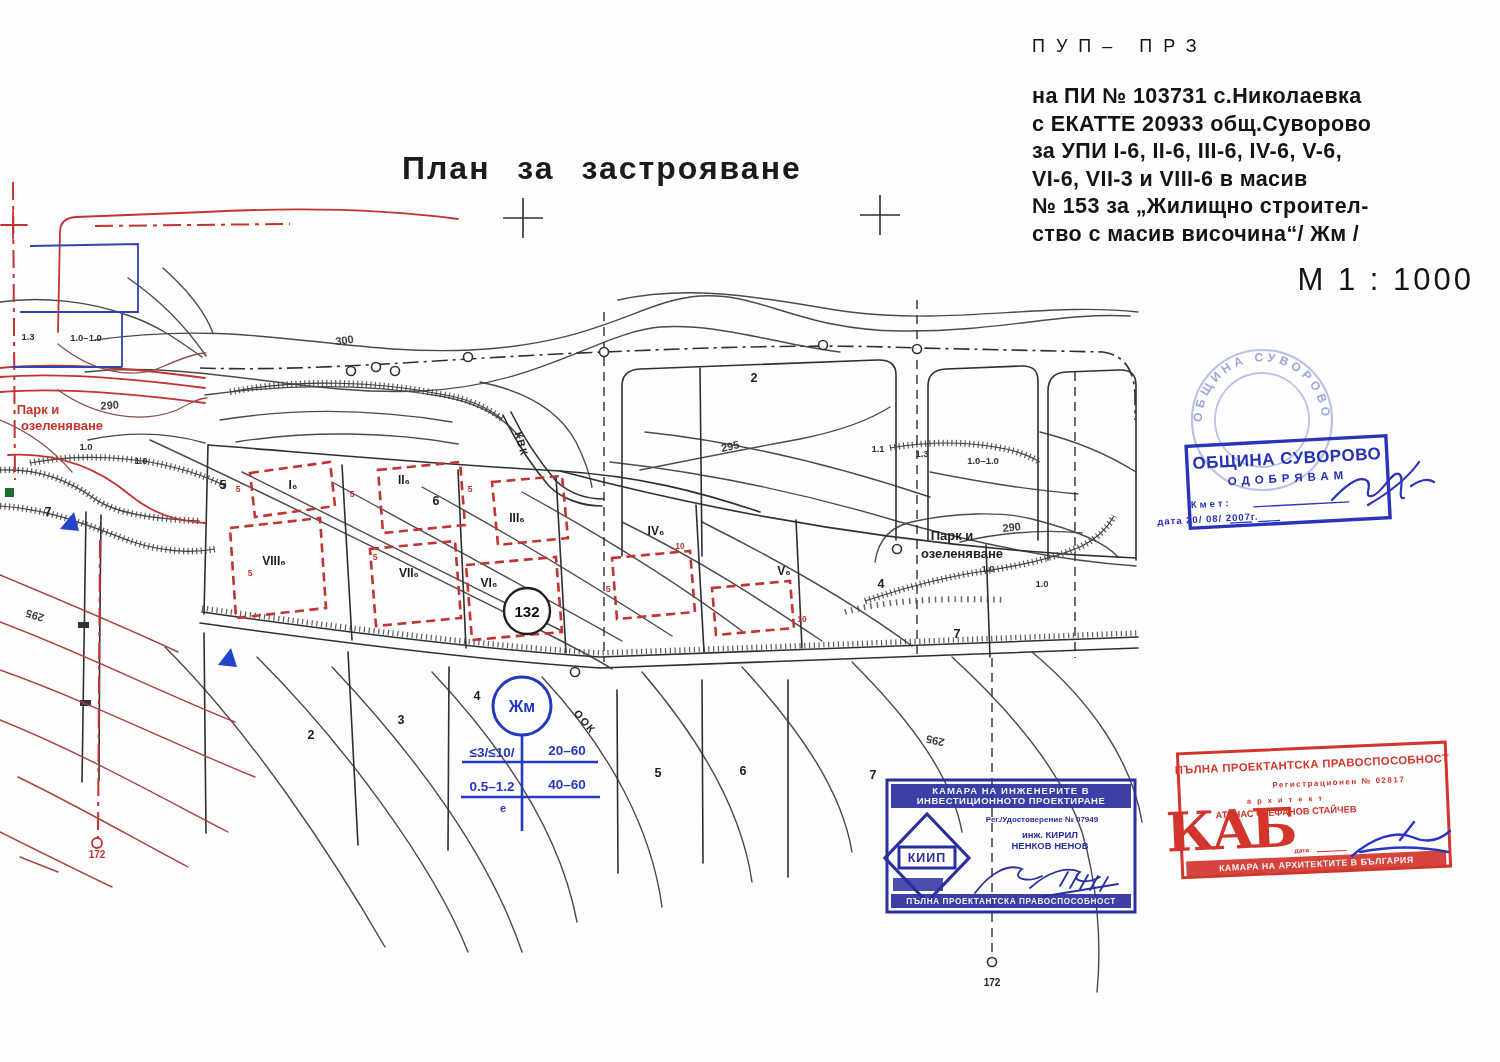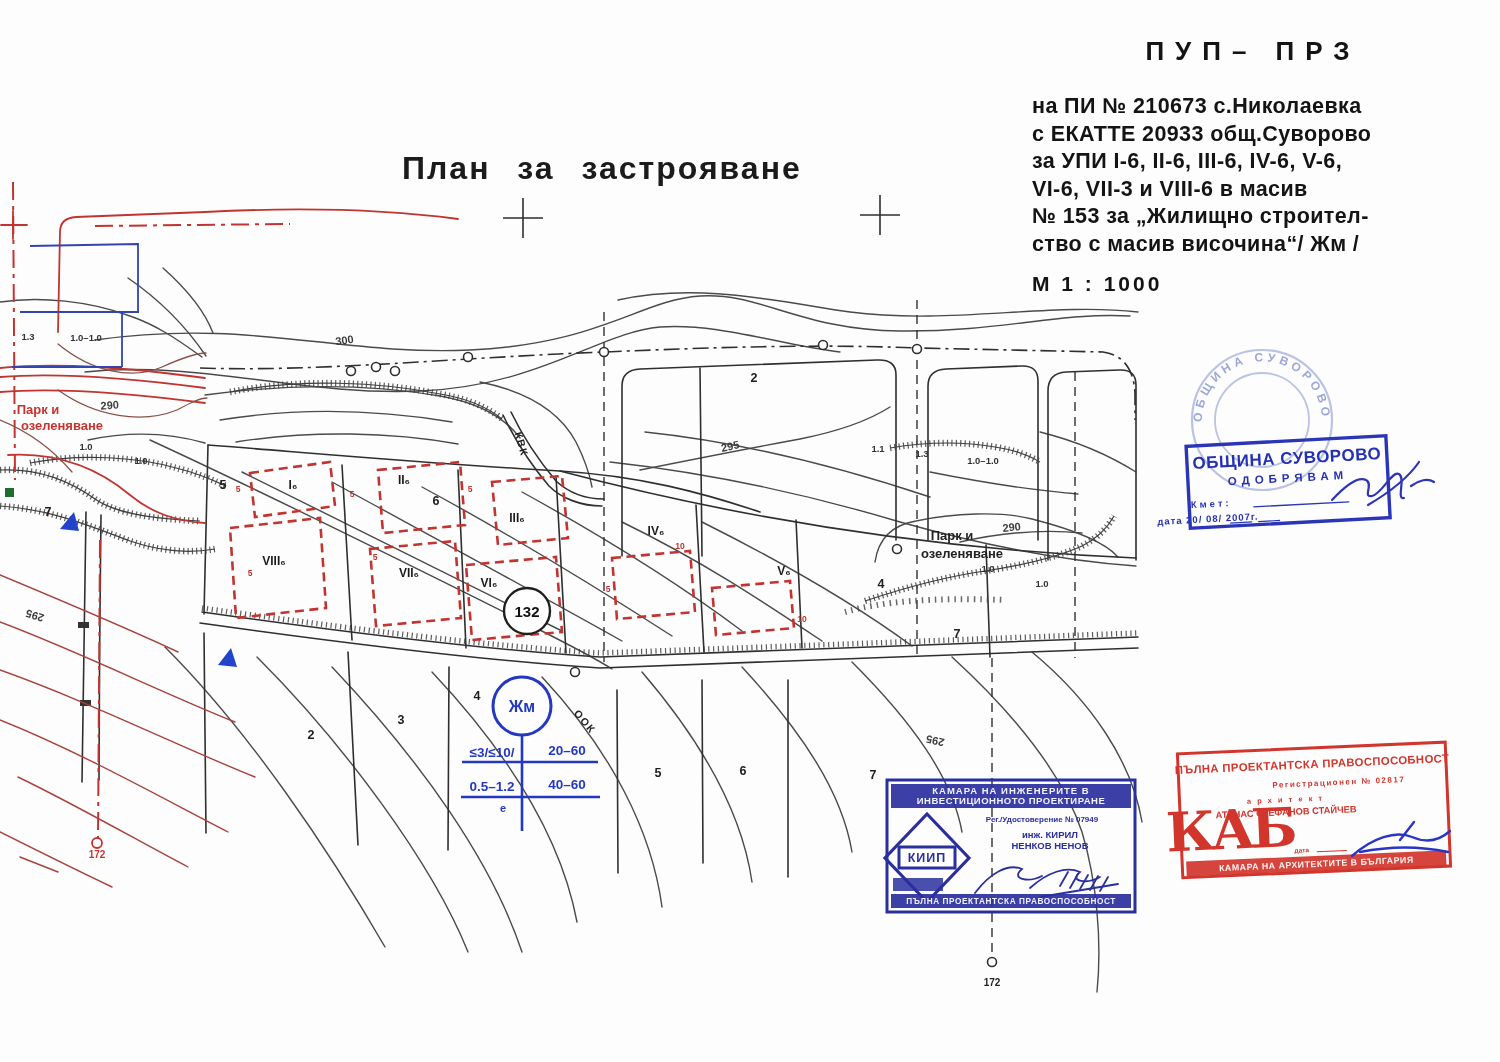"ПУП– ПРЗ" .doc-type { font-size: 26px -> 18px; font-weight: bold -> normal; text-align: center -> none }
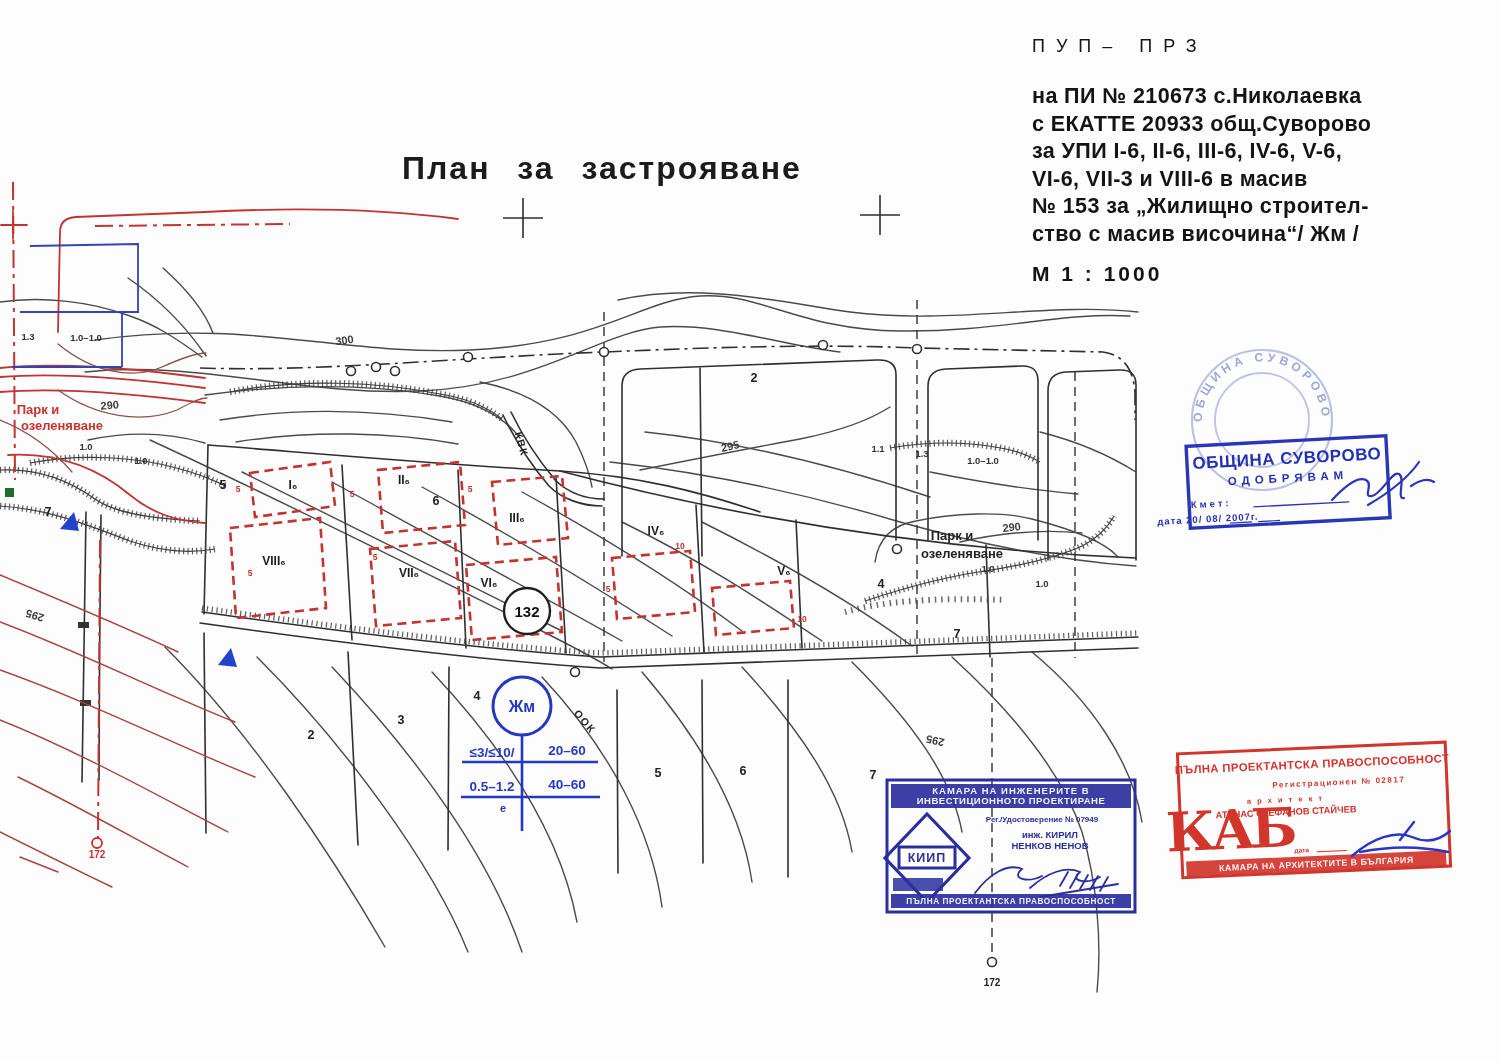"на ПИ № 210673 с.Николаевка" div.doc-line { text: 210673 -> 103731 }
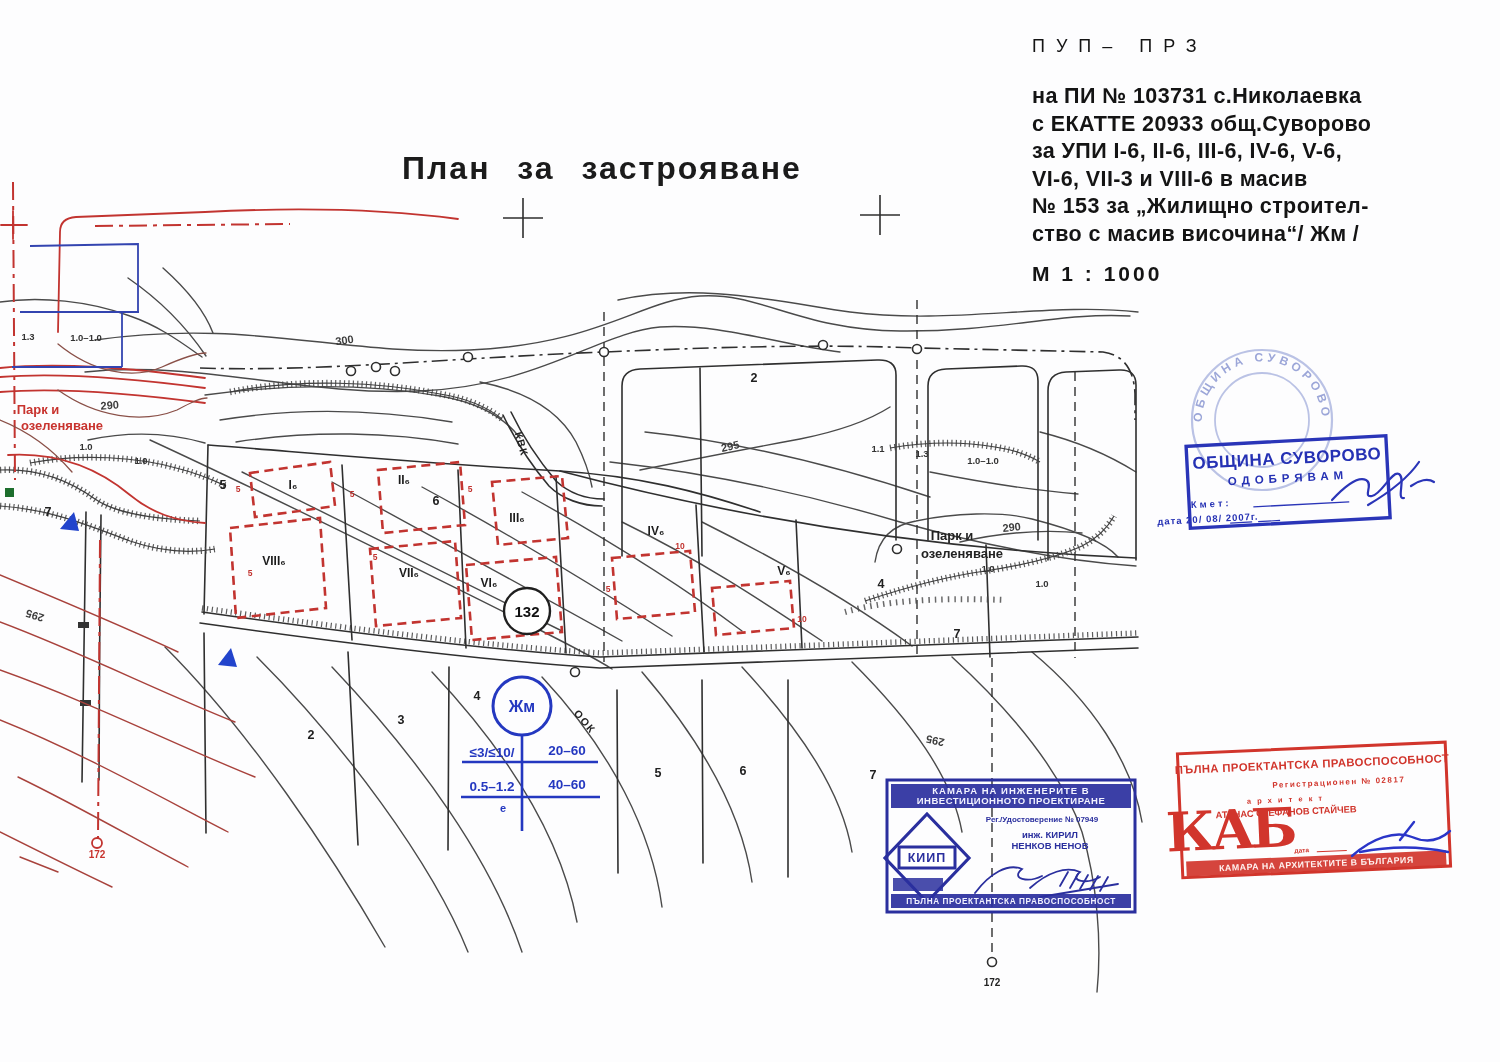"М 1 : 1000" .doc-scale { font-size: 21px -> 31px; font-weight: bold -> normal; text-align: left -> right }
